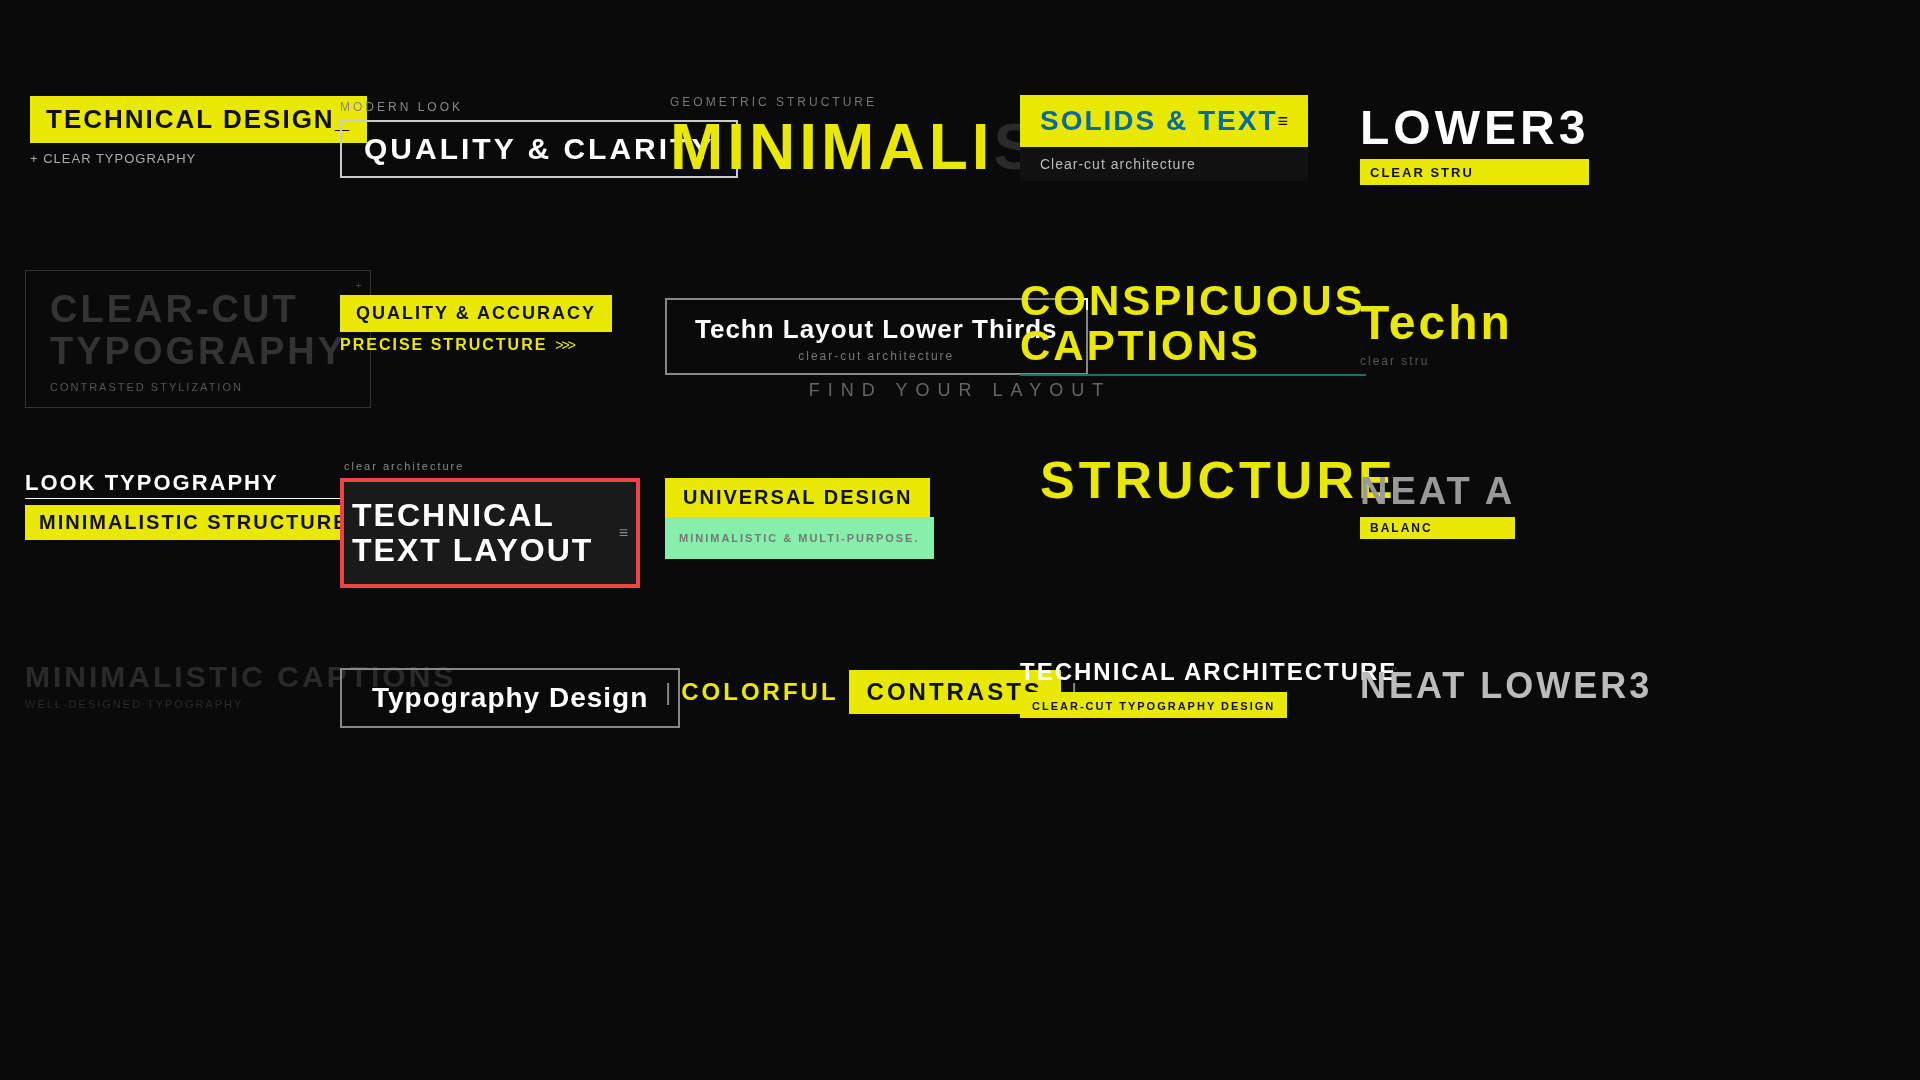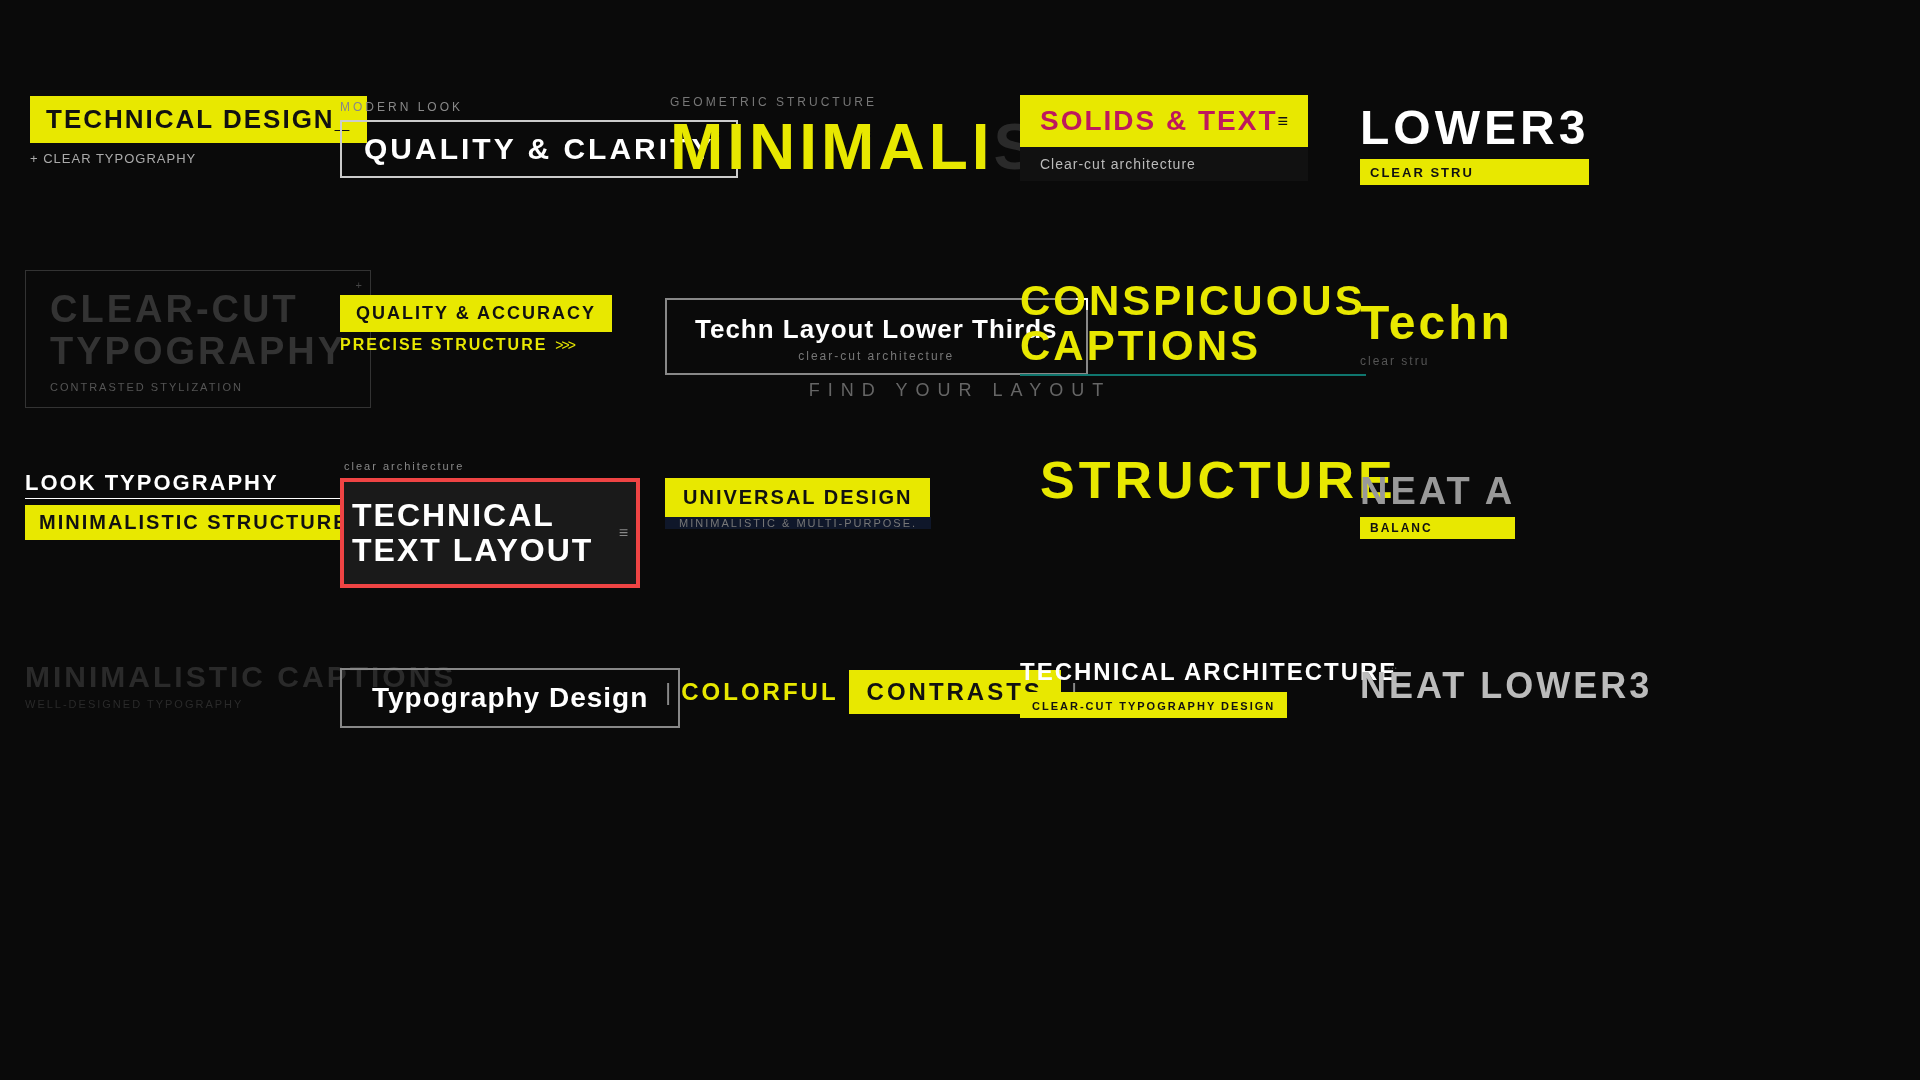"SOLIDS & TEXT" .solids-text .header .title { color: #be185d -> #0369a1 }
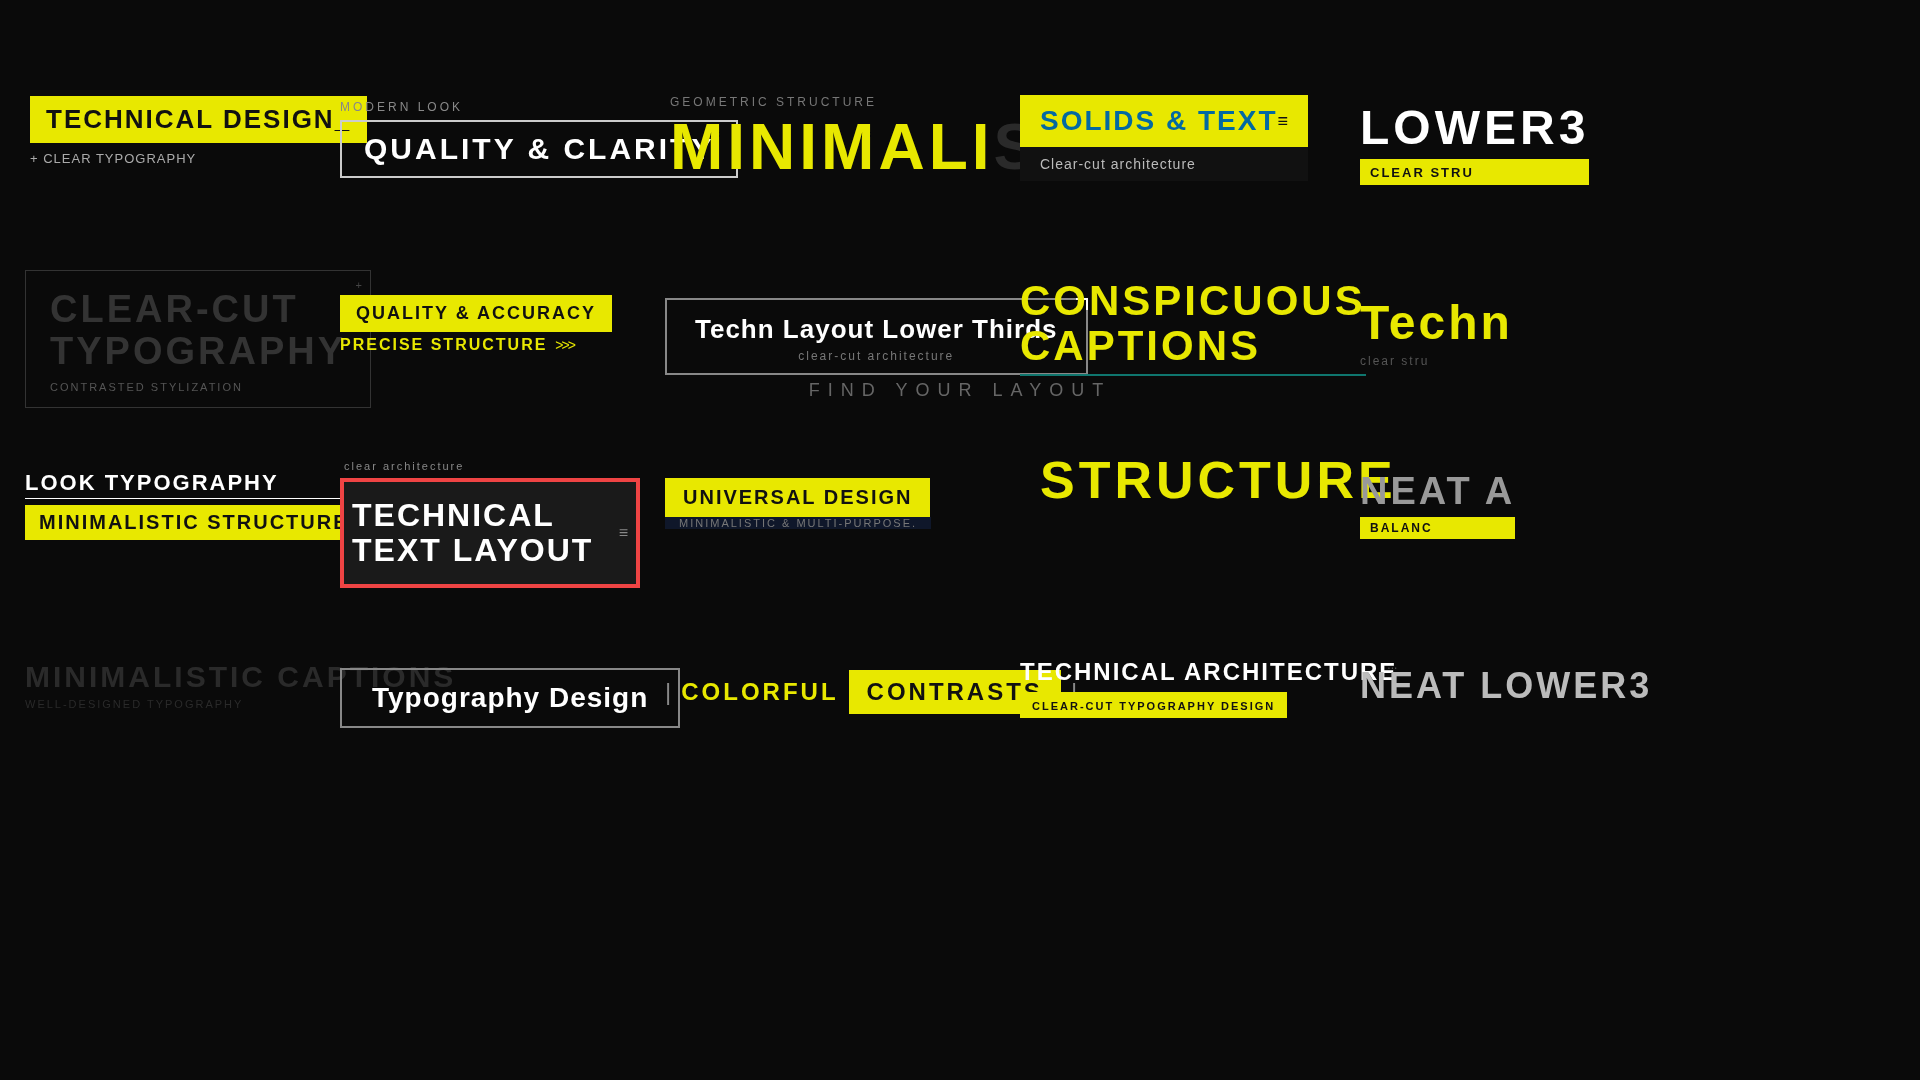"MINIMALISTIC & MULTI-PURPOSE." .universal-design .sub-box { background: #0f172a -> #86efac; font-weight: none -> bold; padding: 0 14px -> 15px 14px }
